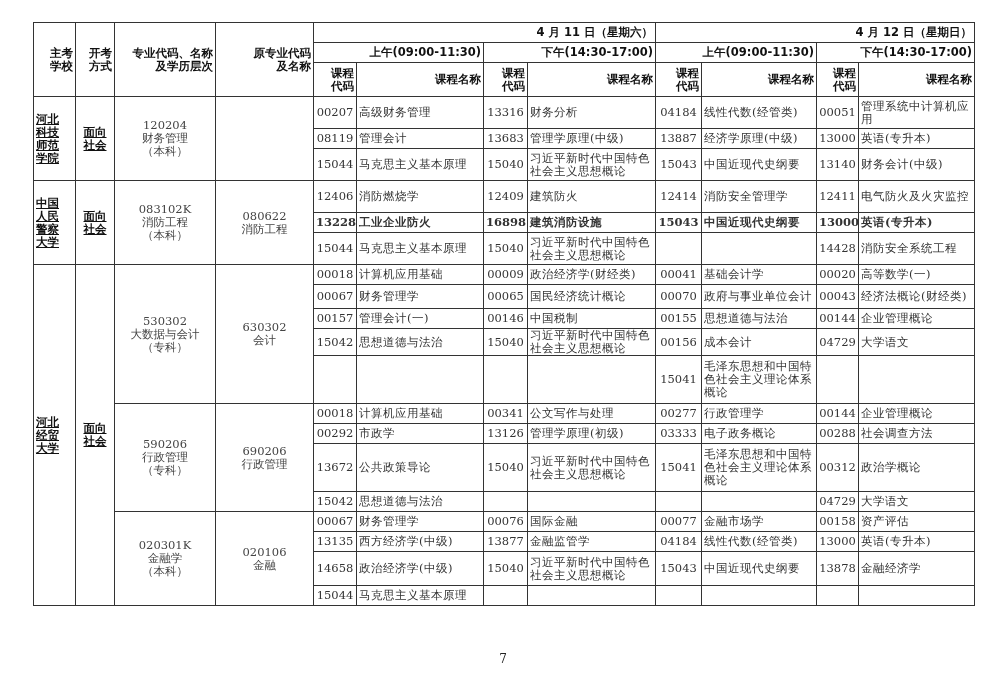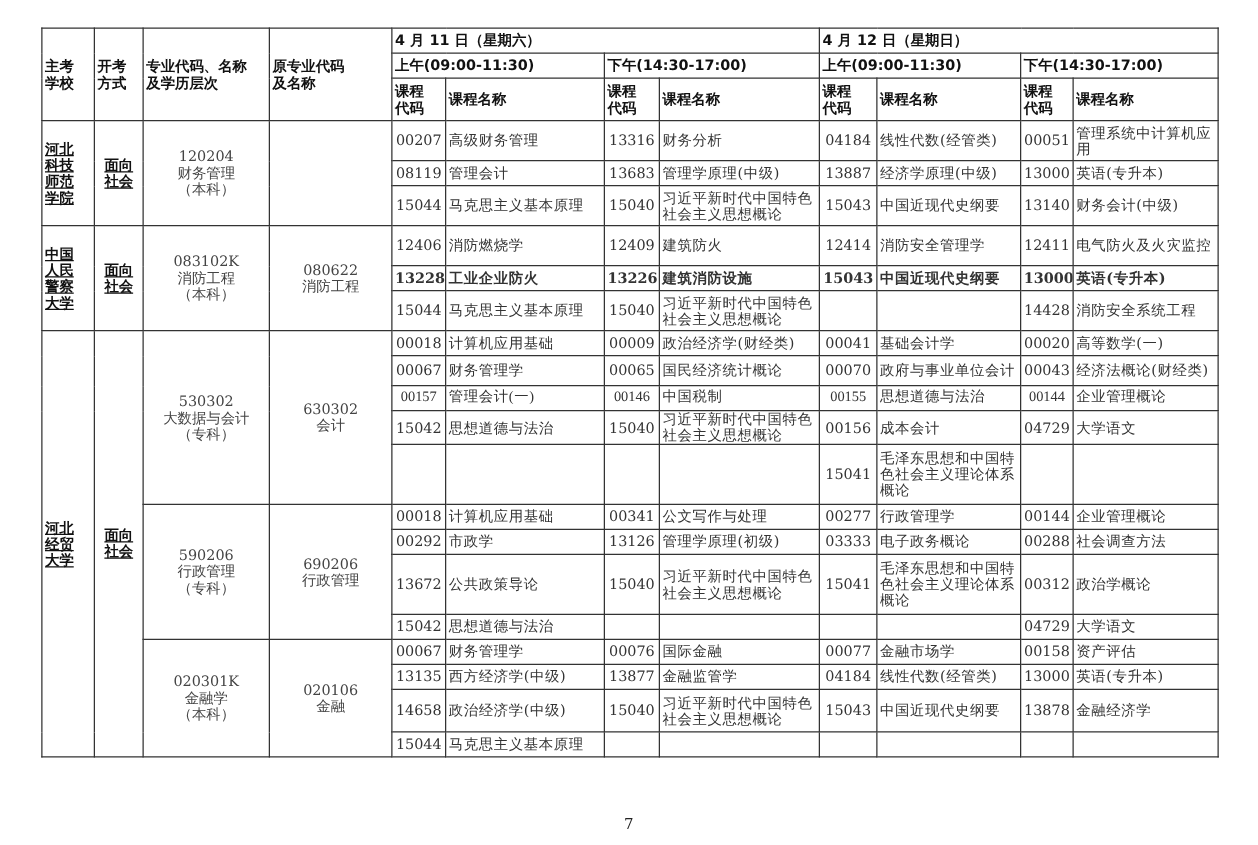"4 月 11 日（星期六）" th { text-align: left -> right }
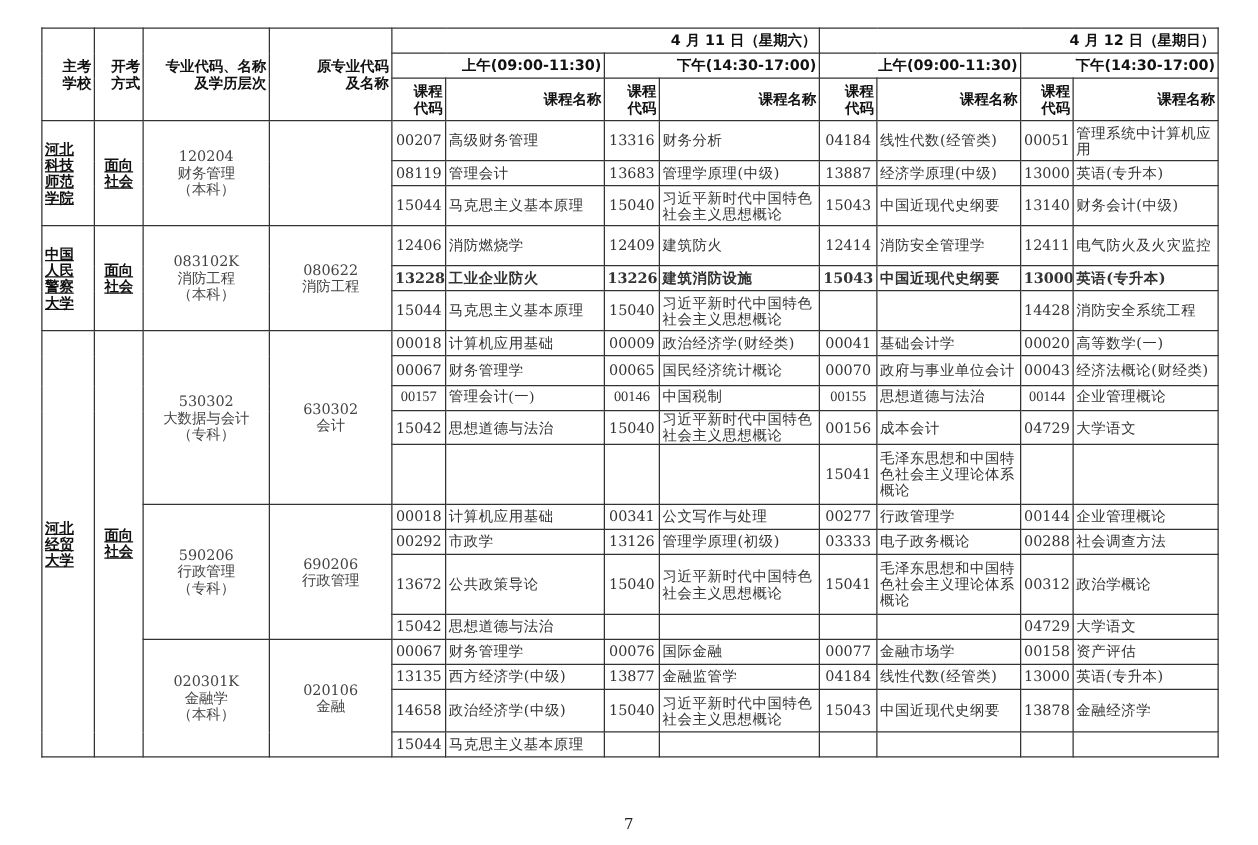"13226" td.code { text: 13226 -> 16898 }
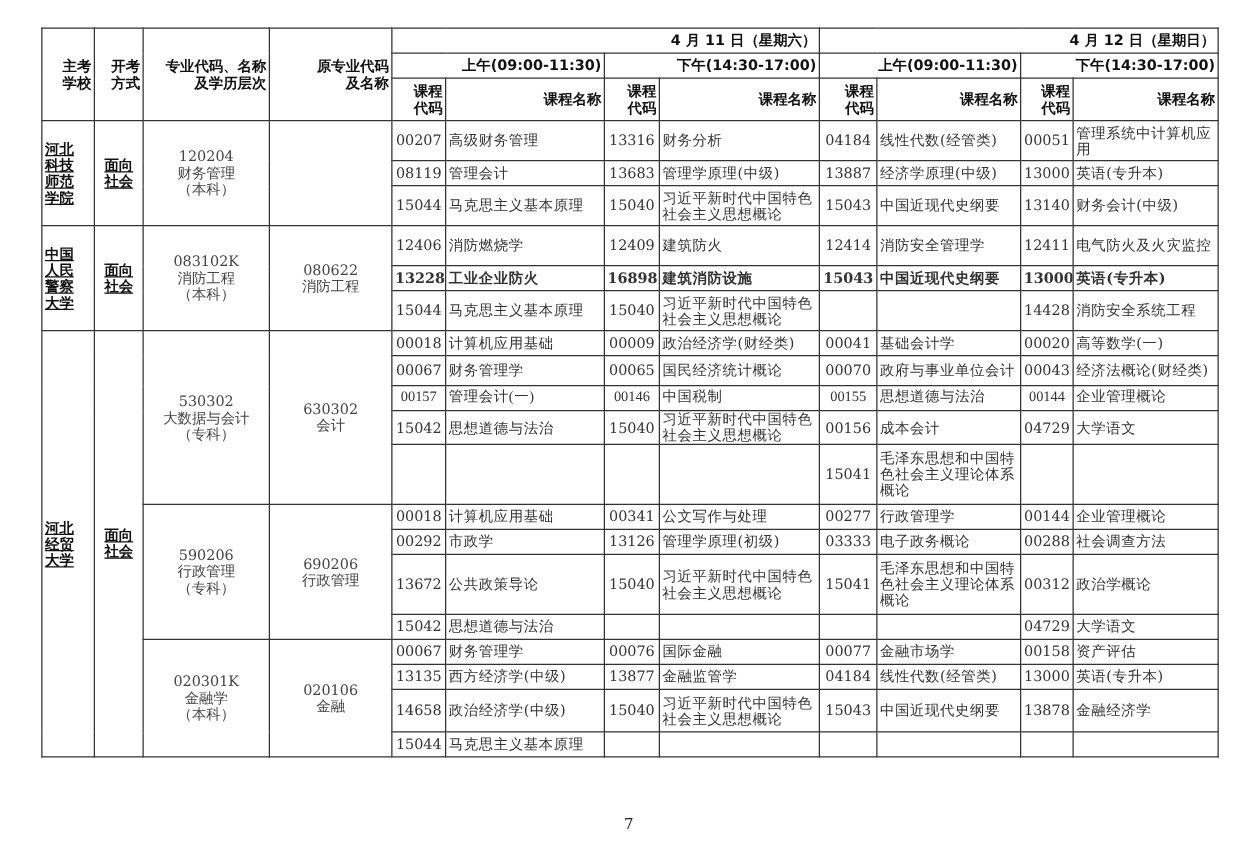"00157" tr { font-family: Liberation Serif, serif -> none }
